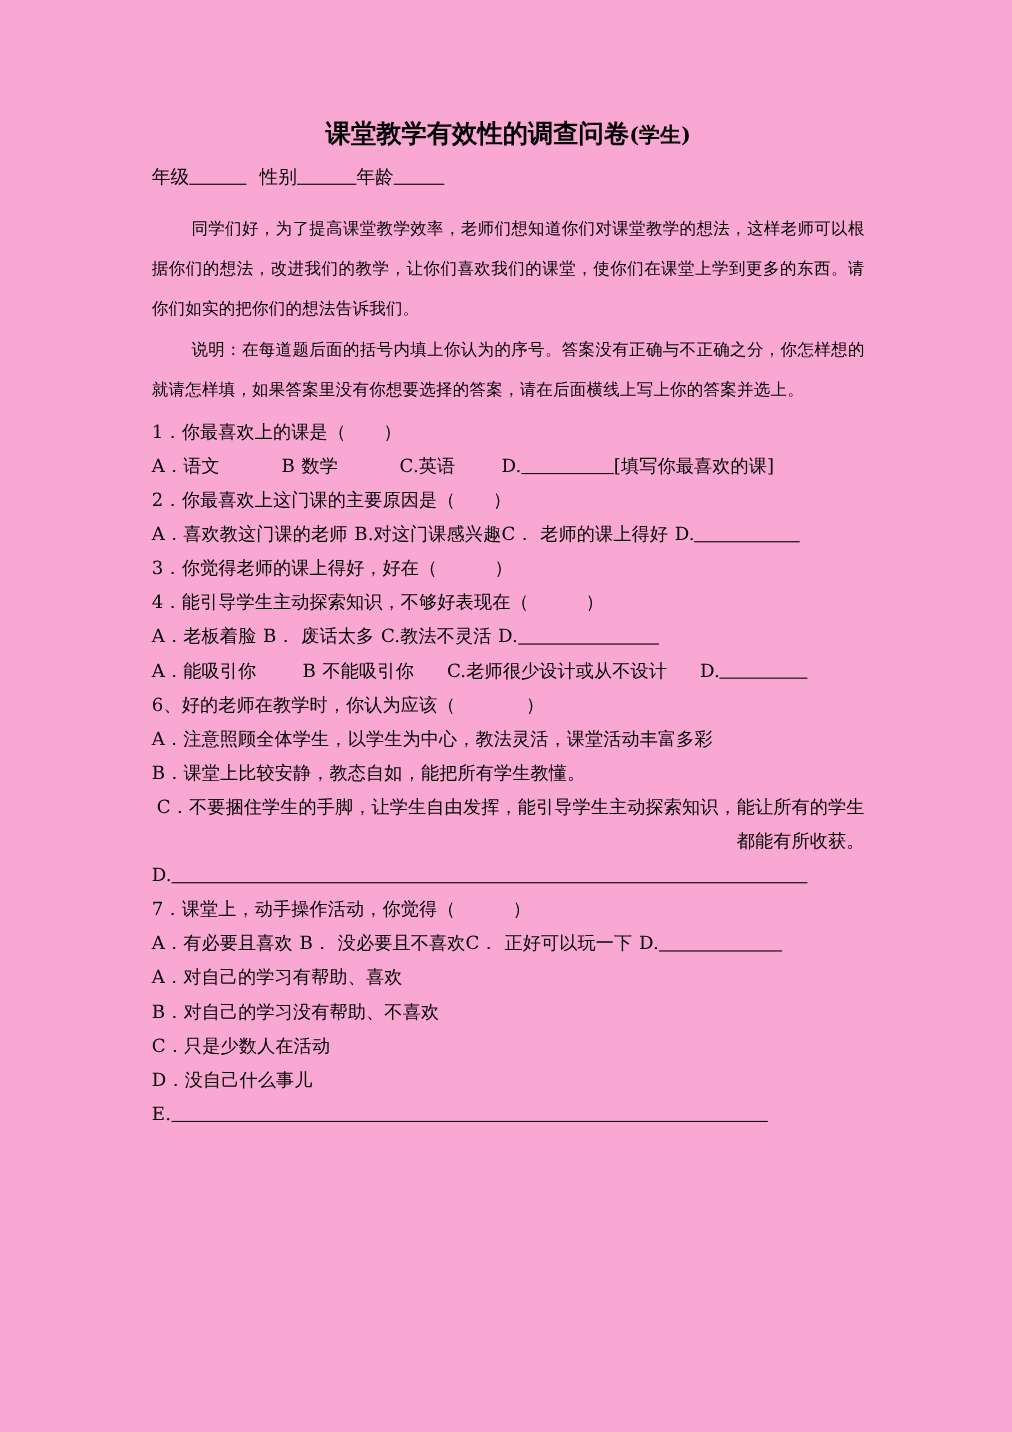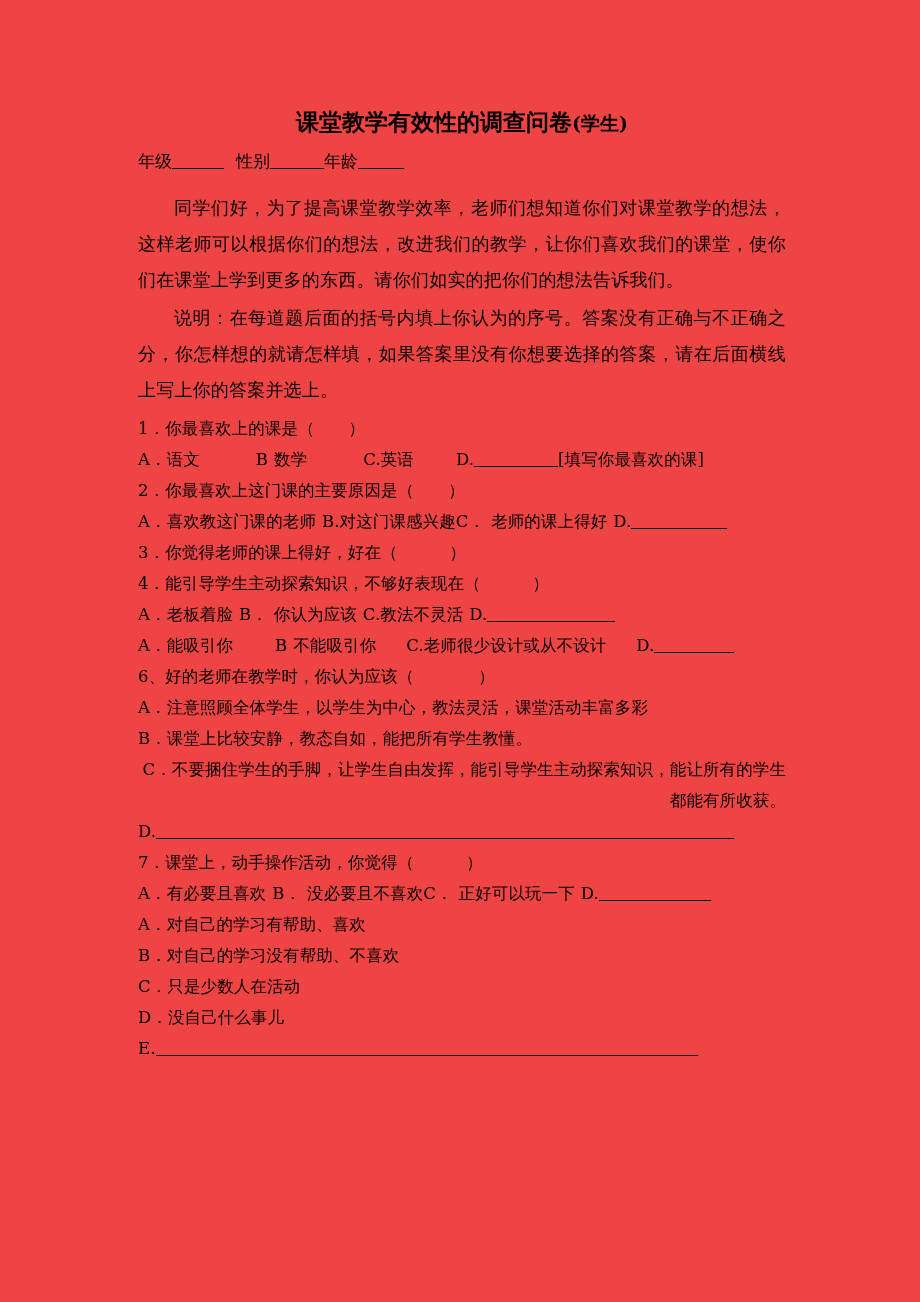"课堂教学有效性的调查问卷(学生)" .page { background: #ef4444 -> #f9a8d4 }
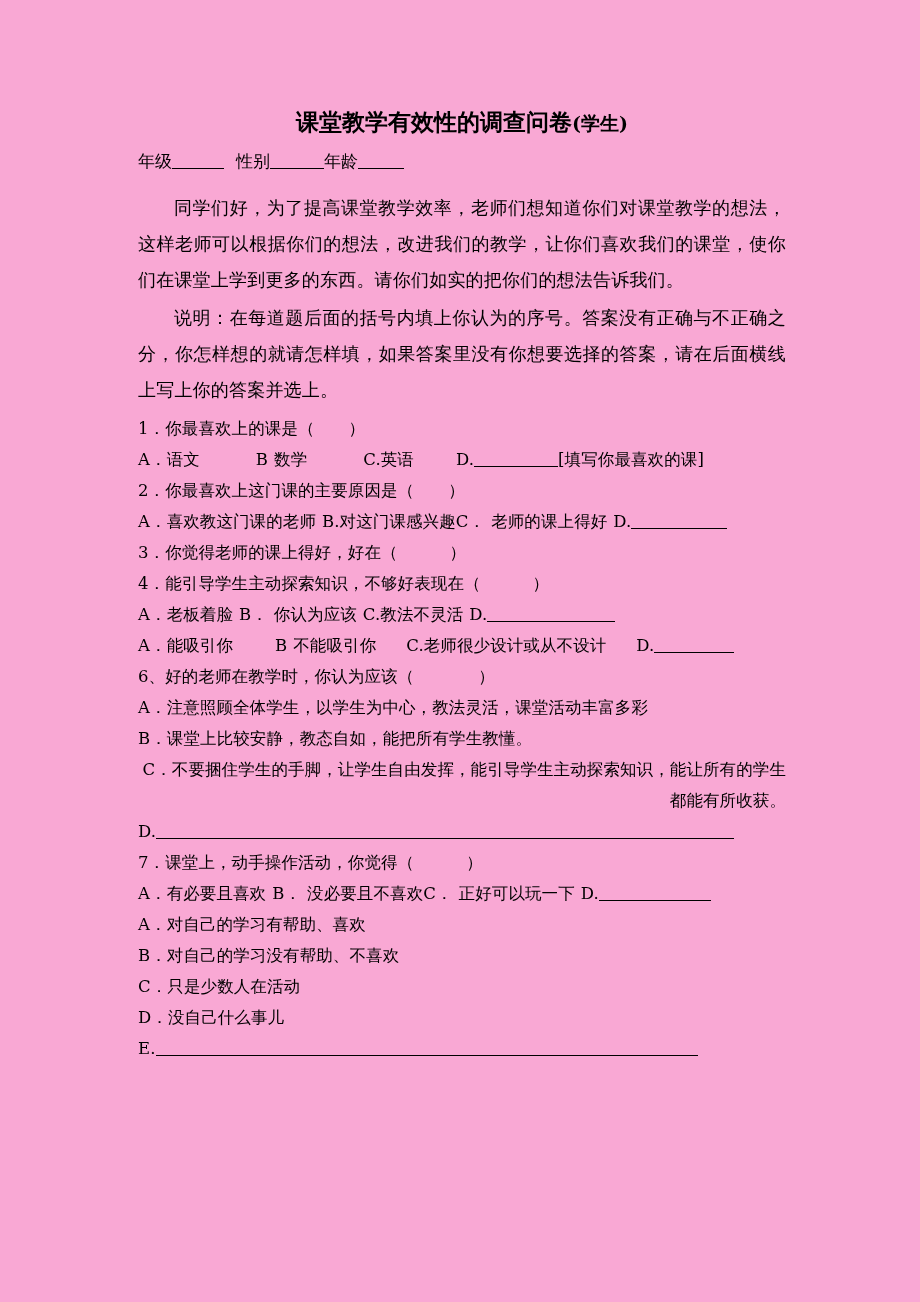"同学们好，为了提高课堂教学效率，老师们想知道你们对课堂教学的想法，这样老师可以根" .para { font-size: 18px -> 15px }
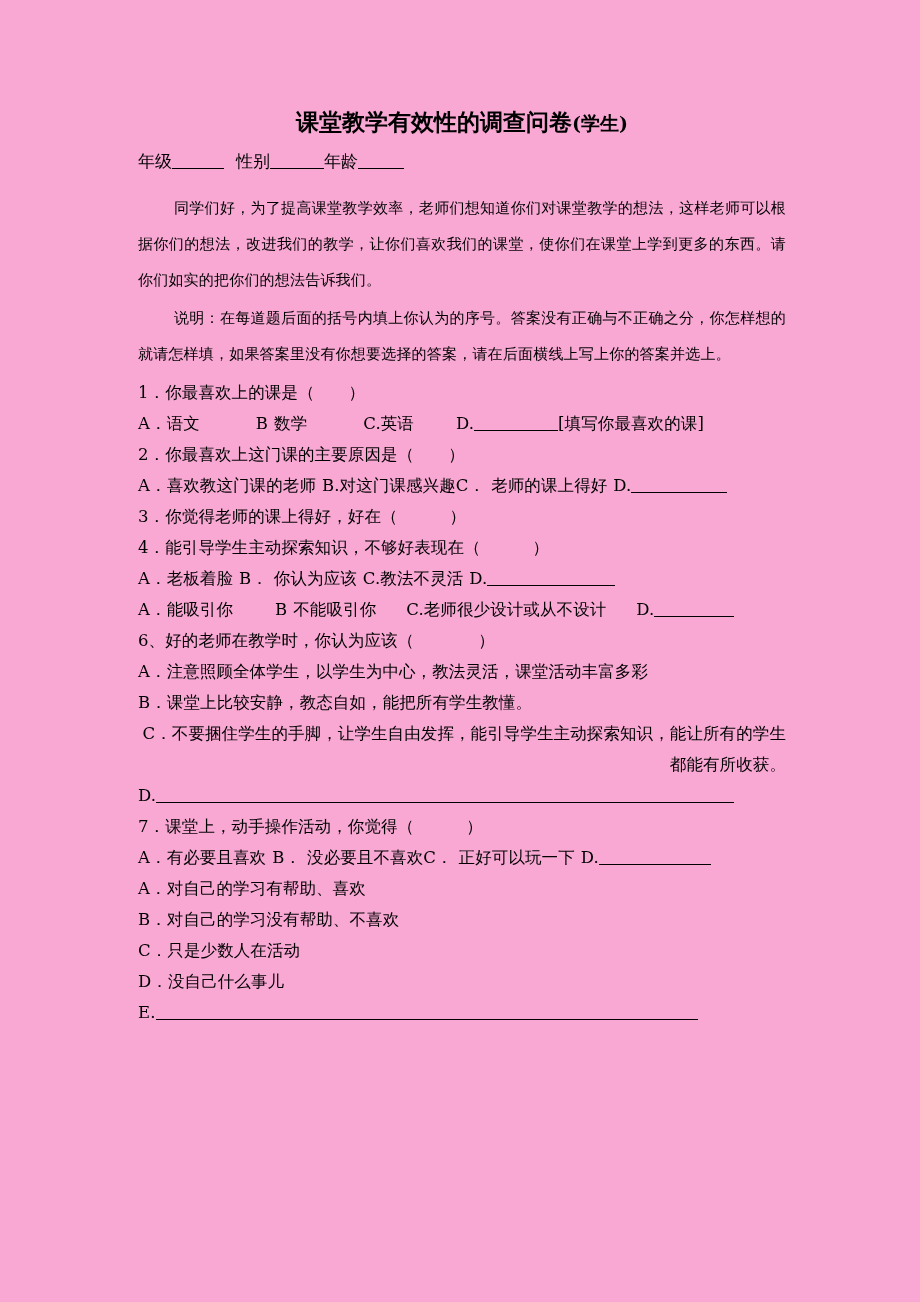"你认为应该" span { text: 你认为应该 -> 废话太多 }
